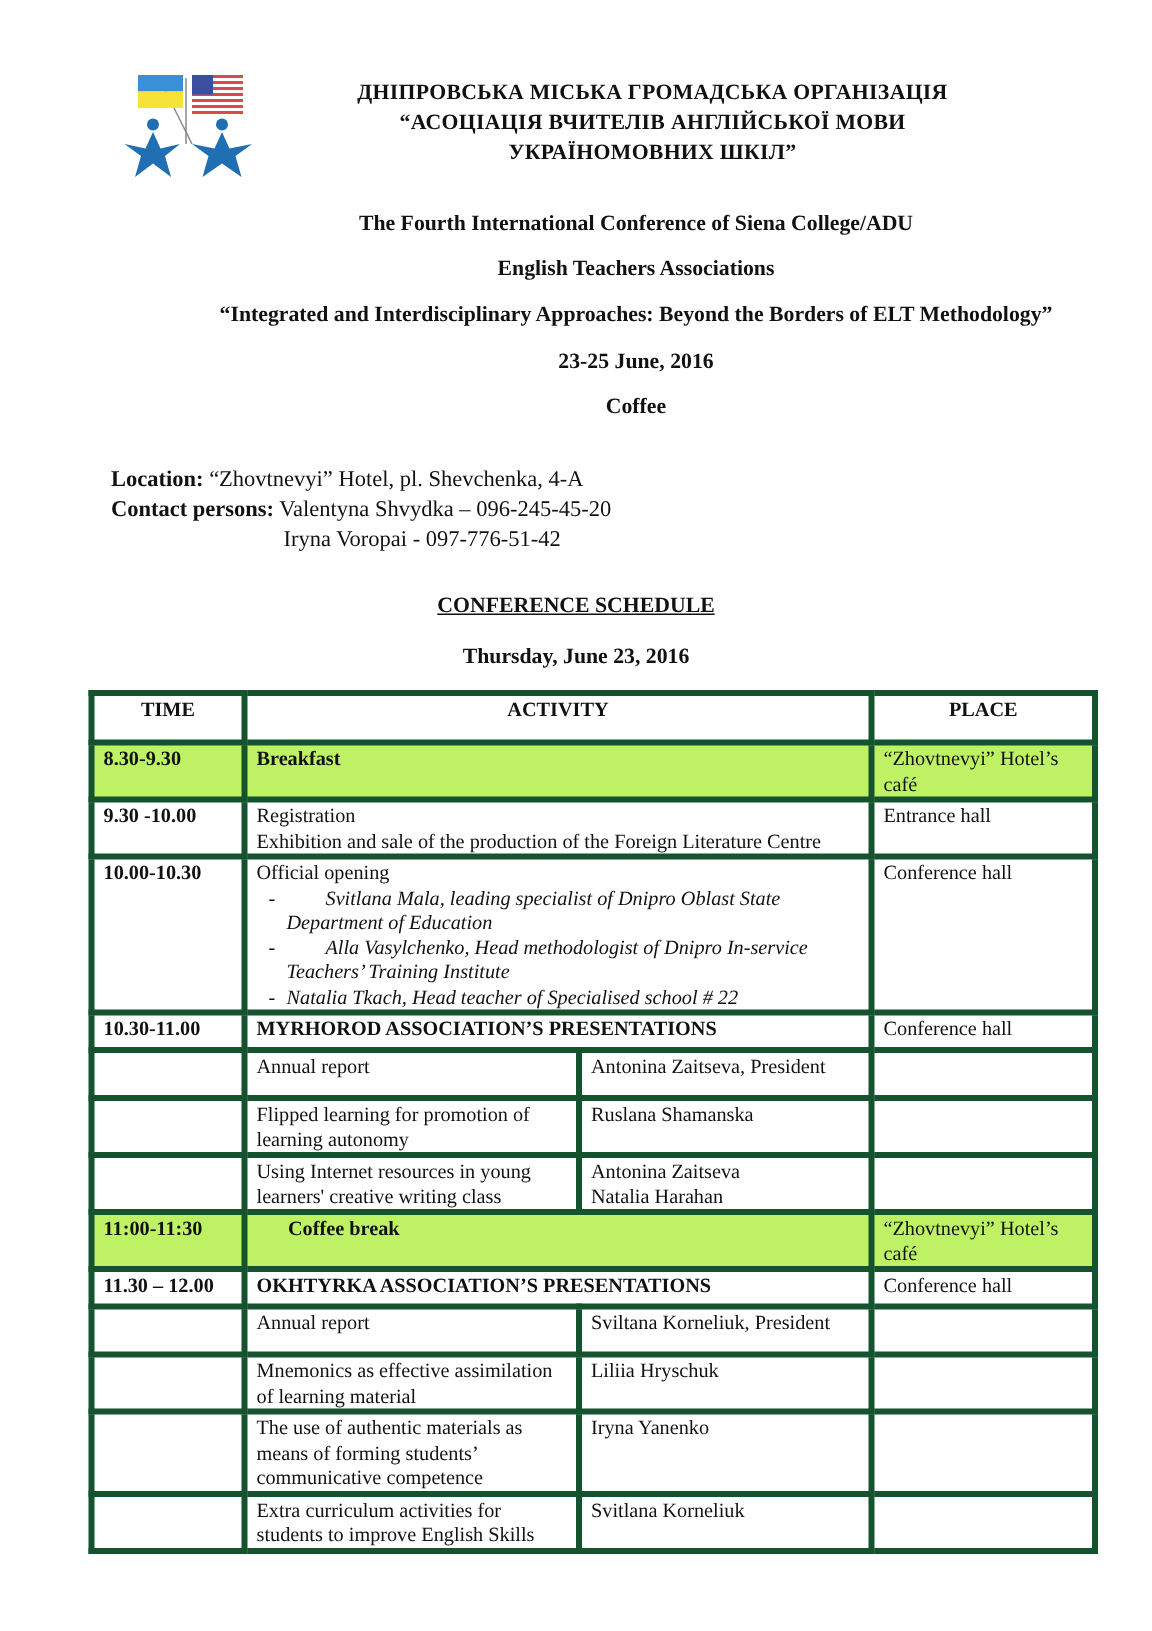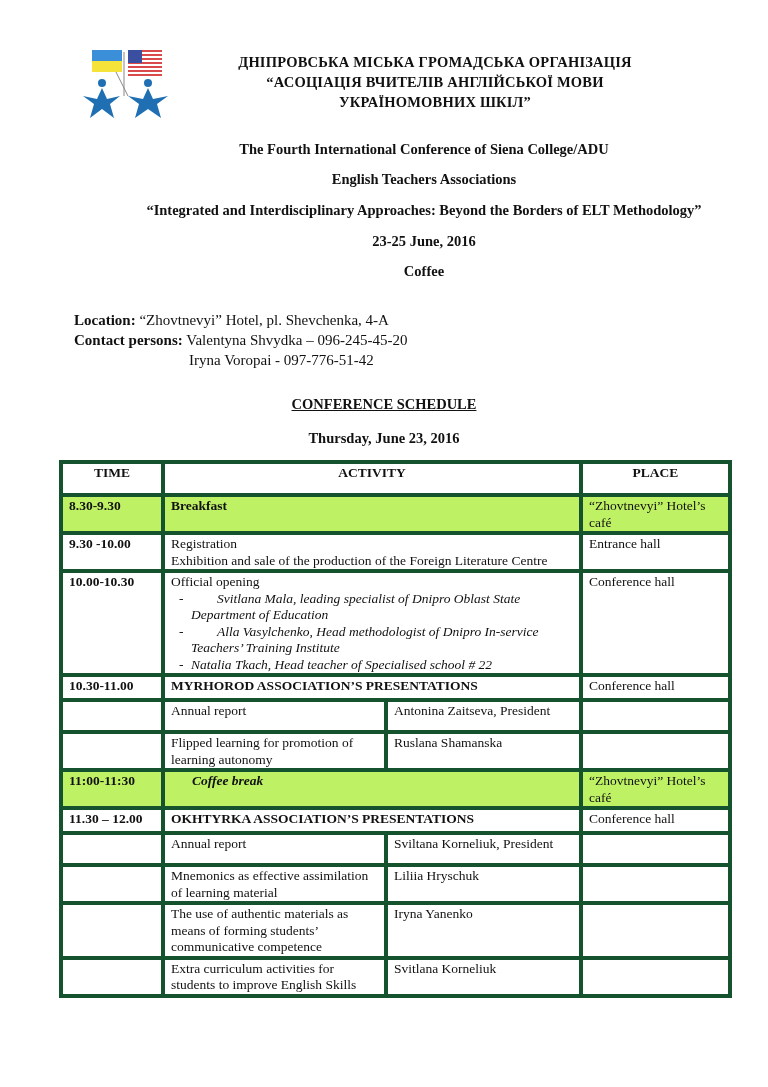"Using Internet resources in young" tr { html: none -> <tr> <td></td> <td>Using Internet resources in young learners' creative writing class</td> <td> <div>Antonina Zaitseva</div> <div>Natalia Harahan</div> </td> <td></td> </tr> }
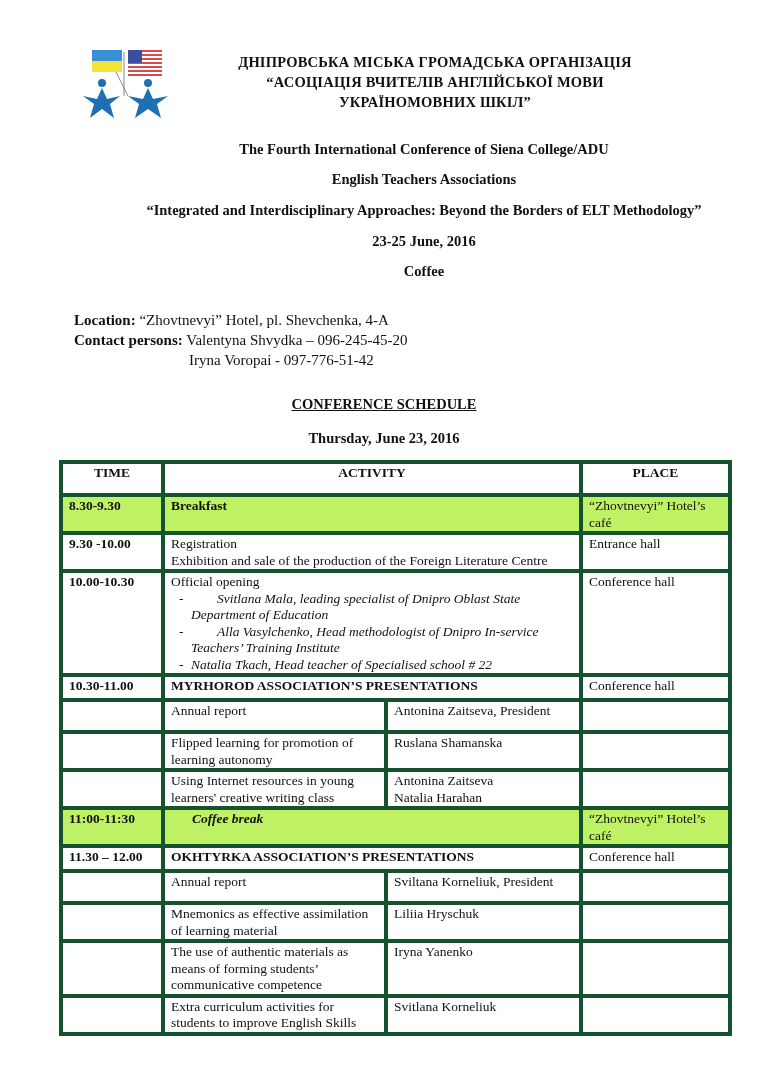"Coffee break" .ital { font-style: italic -> none }
